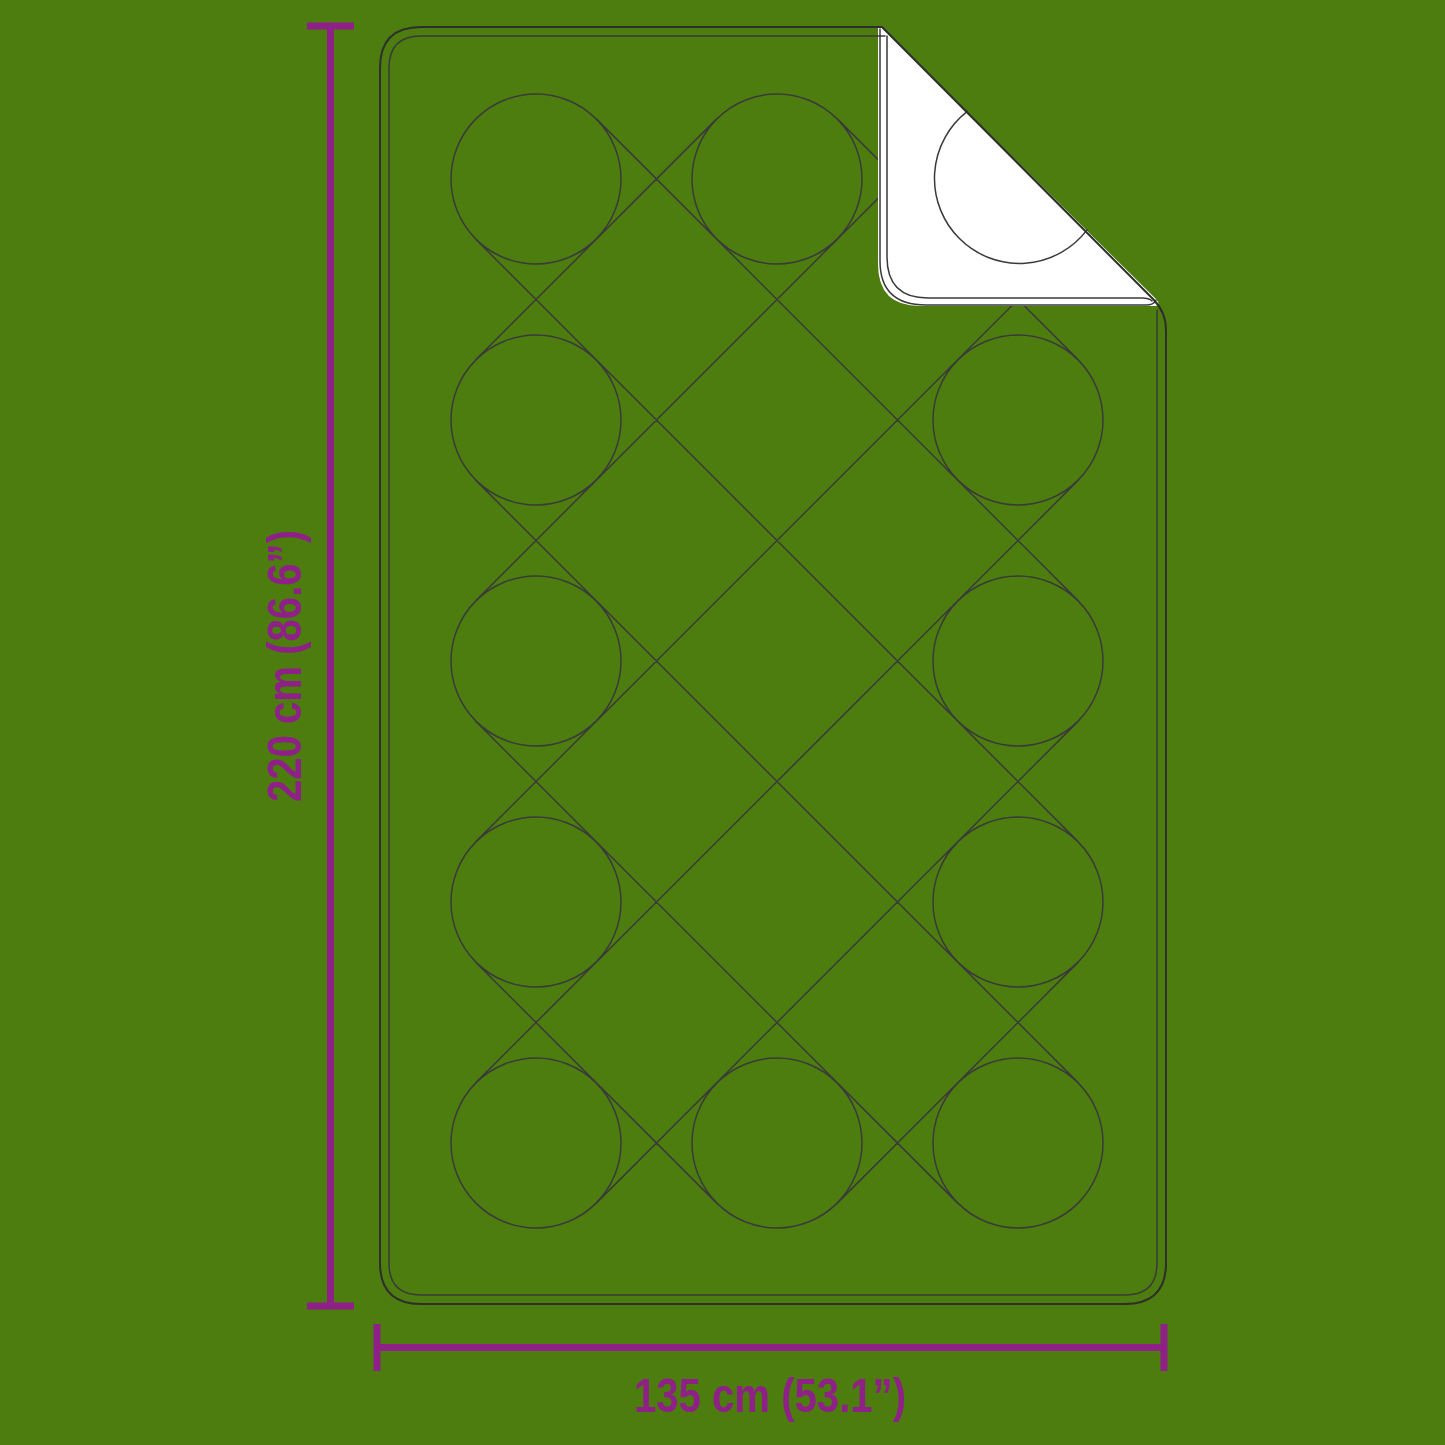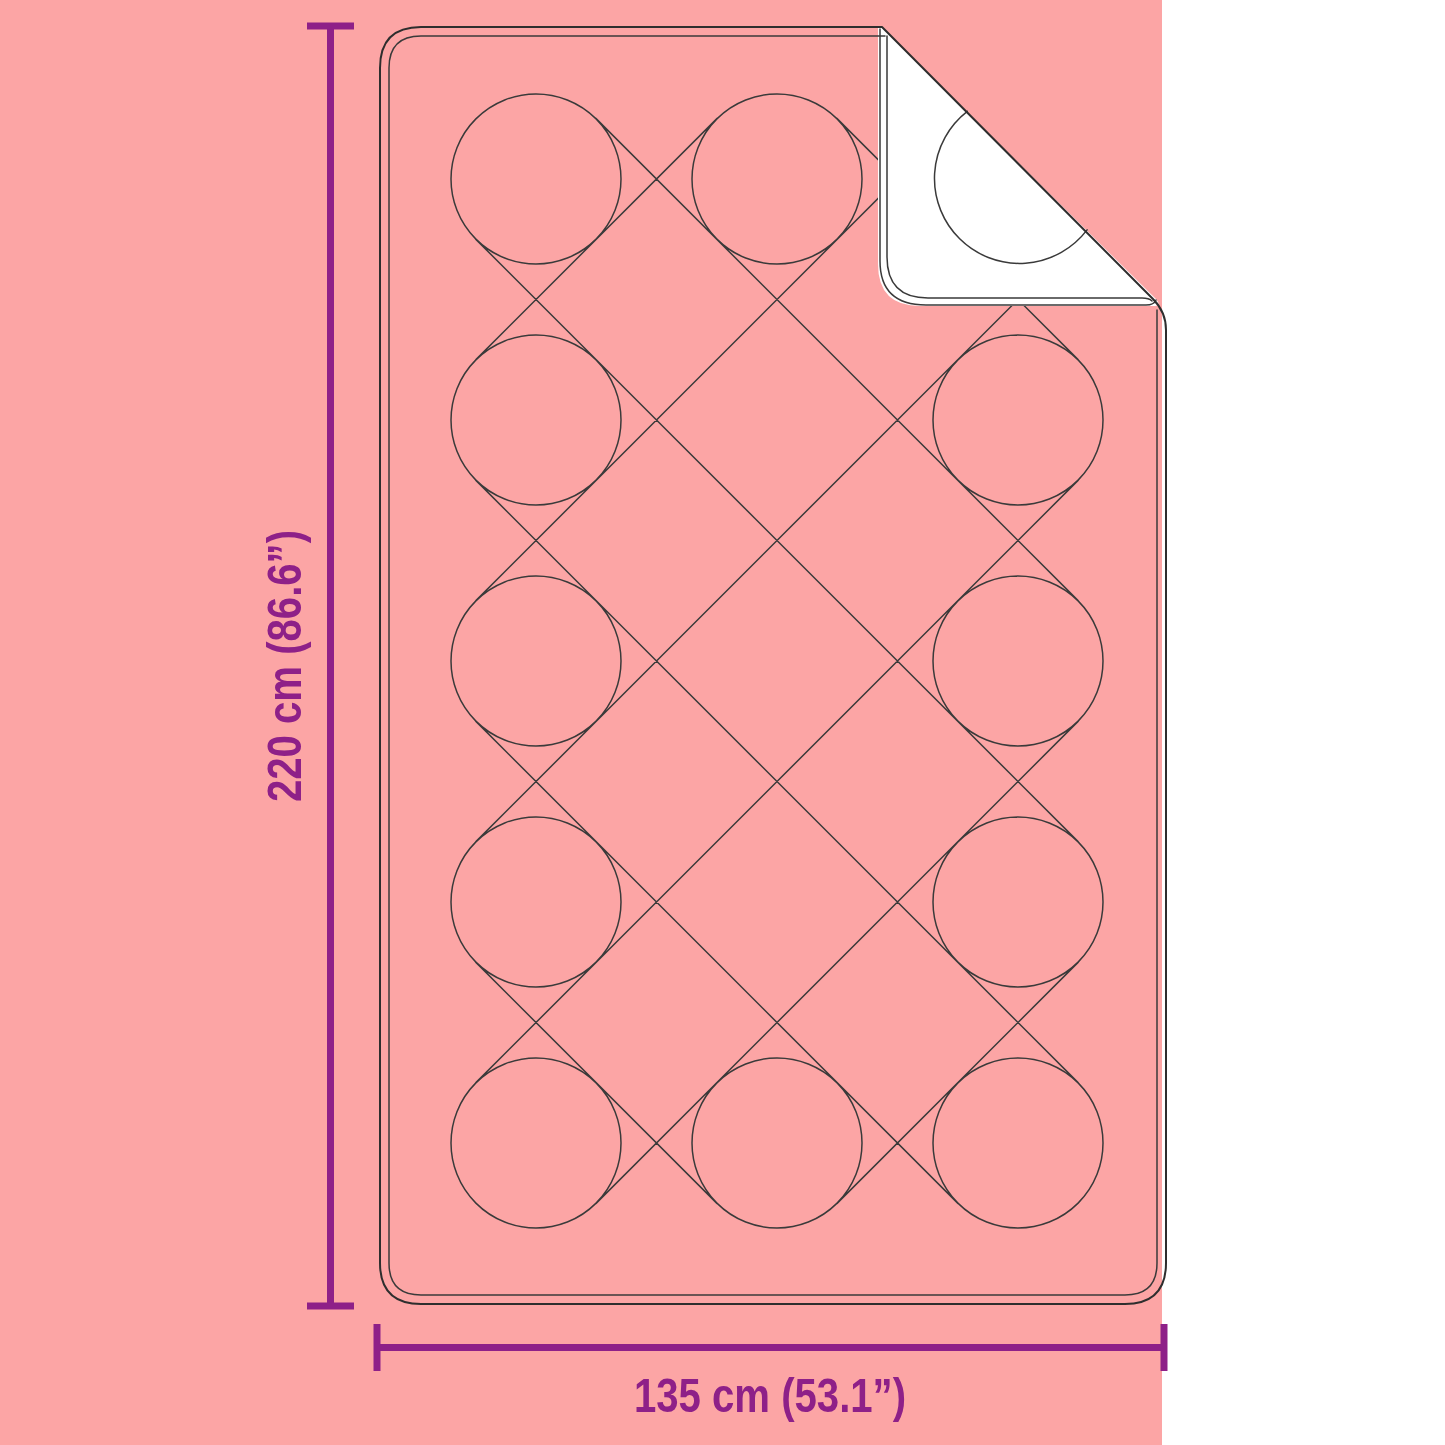"135 cm (53.1”)" .stage { background: #fca5a5 -> #4d7c0f; width: 1162px -> 1445px }
